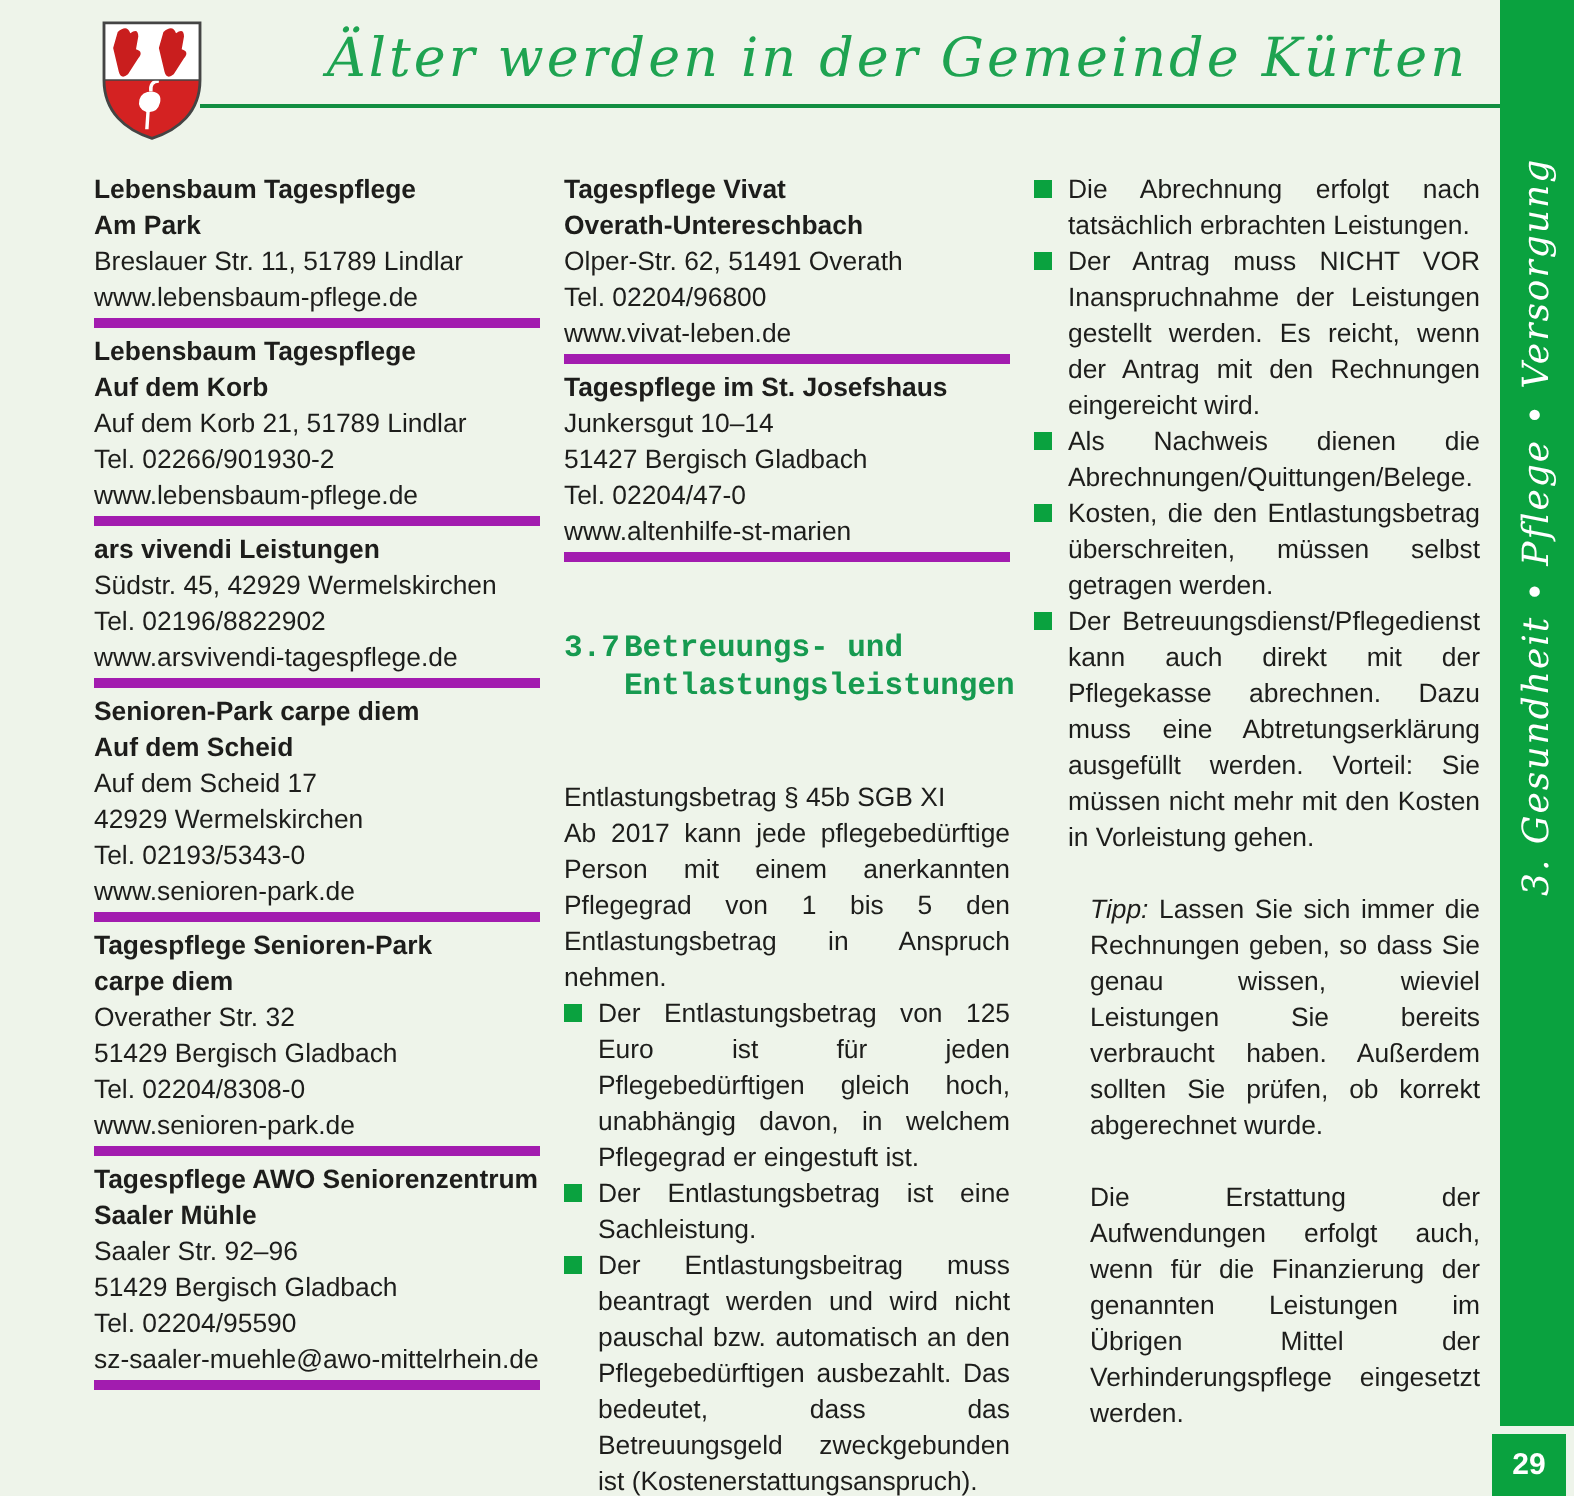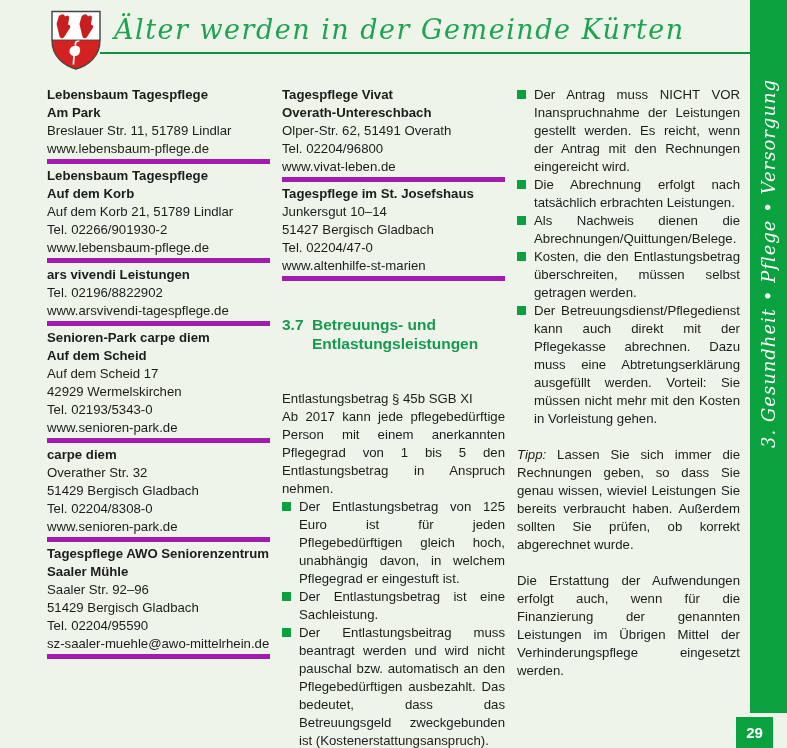"Älter werden in der Gemeinde" .title { text-align: none -> right }
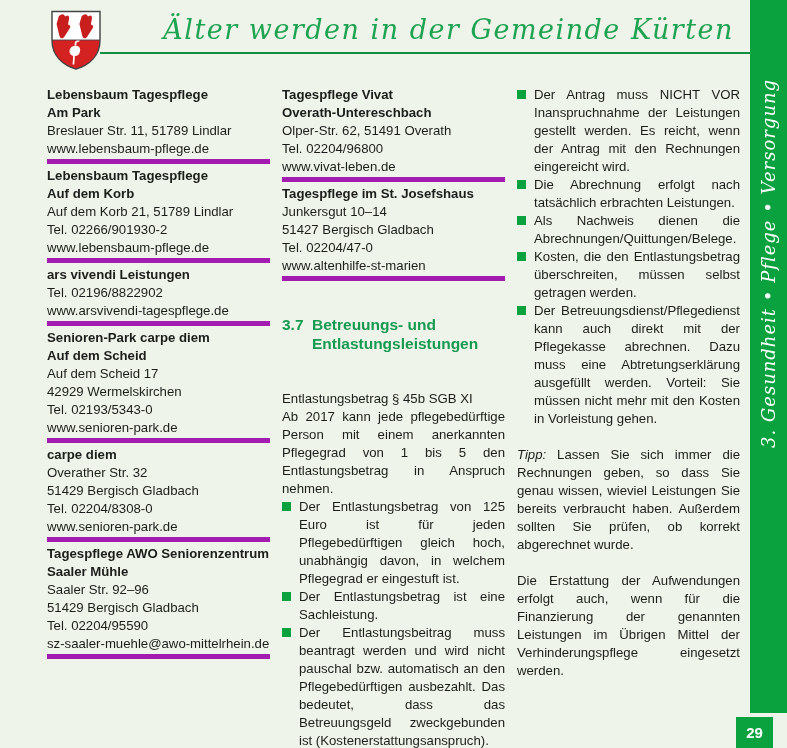"Der Antrag muss NICHT VOR" div.bullet { order: before "Die Abrechnung erfolgt nach tatsächlich" -> after "Die Abrechnung erfolgt nach tatsächlich" }
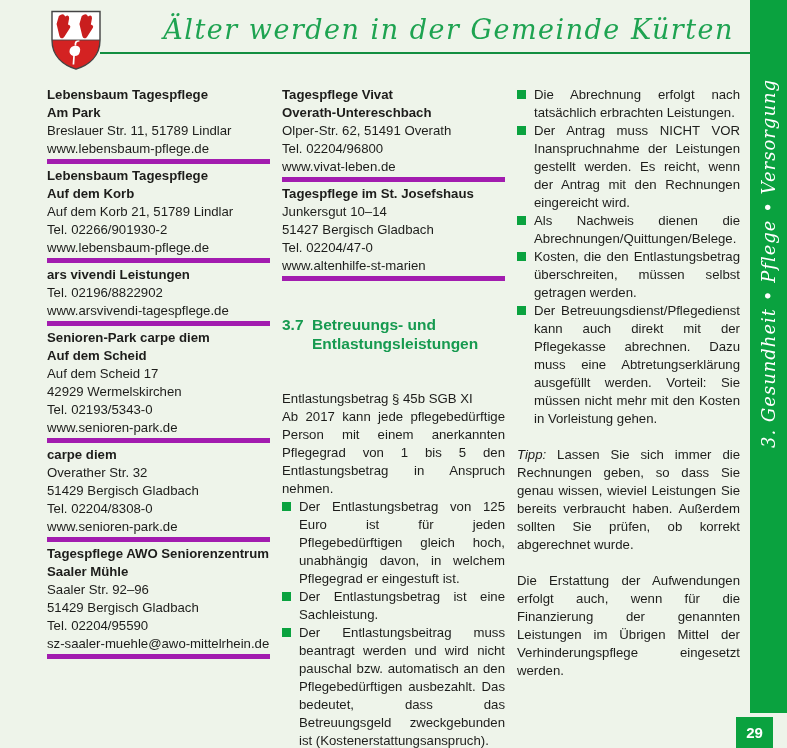"Südstr. 45, 42929 Wermelskirchen" div.ln { html: none -> <div>Südstr. 45, 42929 Wermelskirchen</div> }
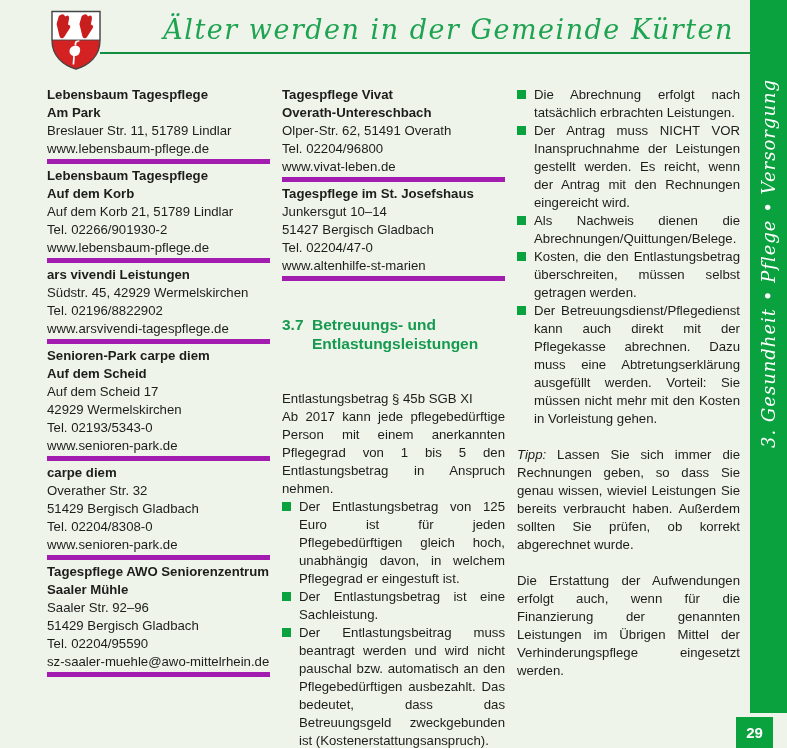"3.7" .sec-head { font-family: none -> Liberation Mono, monospace }
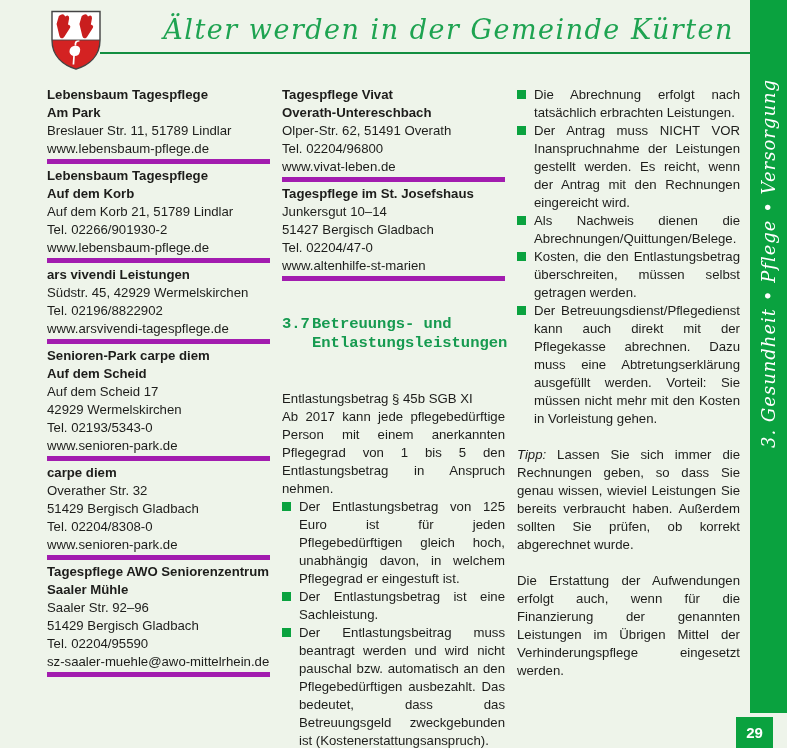"Tipp: Lassen Sie sich immer" .gap-m { margin-left: none -> 28px }
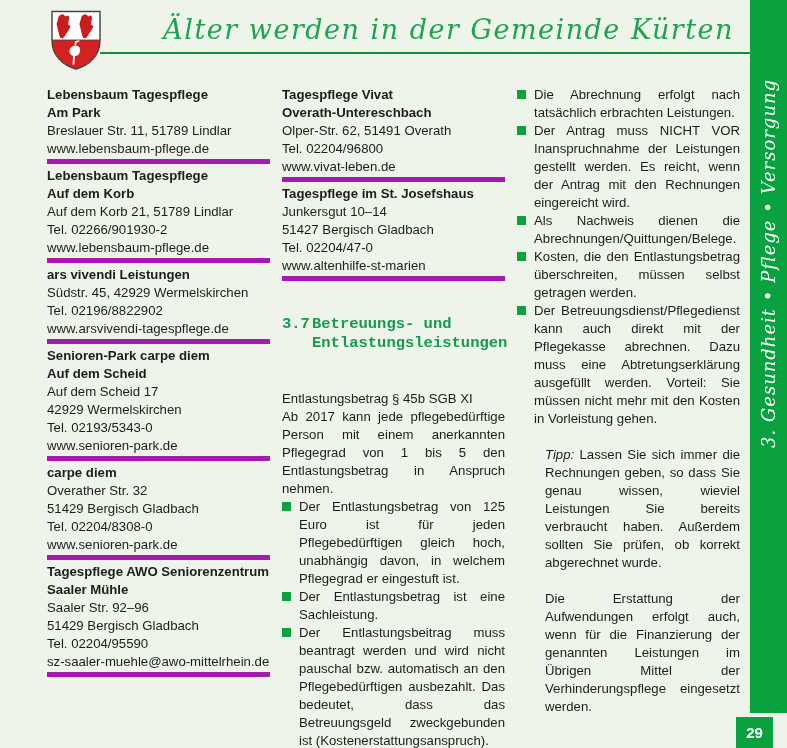"Tagespflege Senioren-Park" div.nm { html: none -> <div>Tagespflege Senioren-Park</div> }
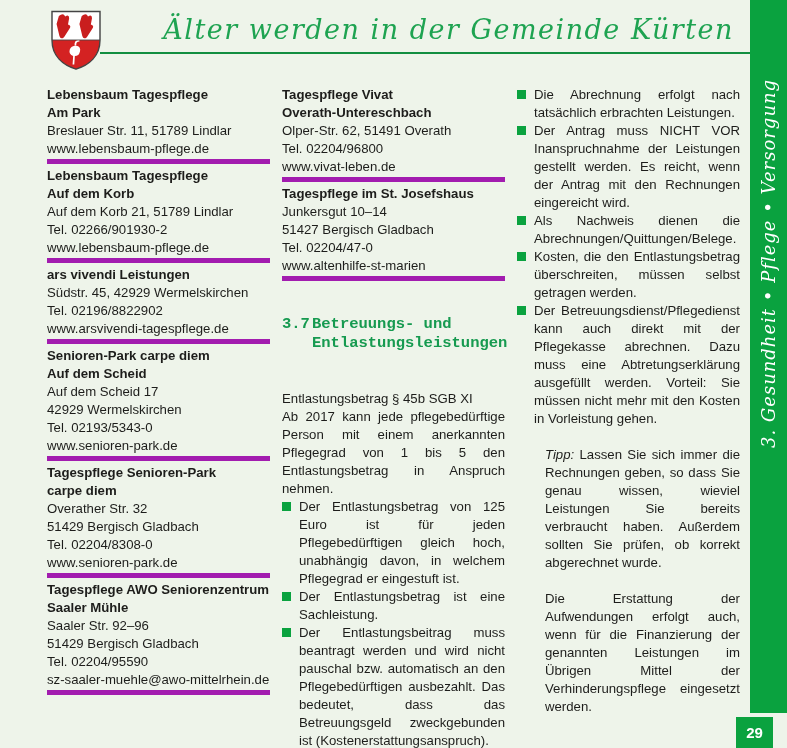"29" .page-num { right: 14px -> 4px }
